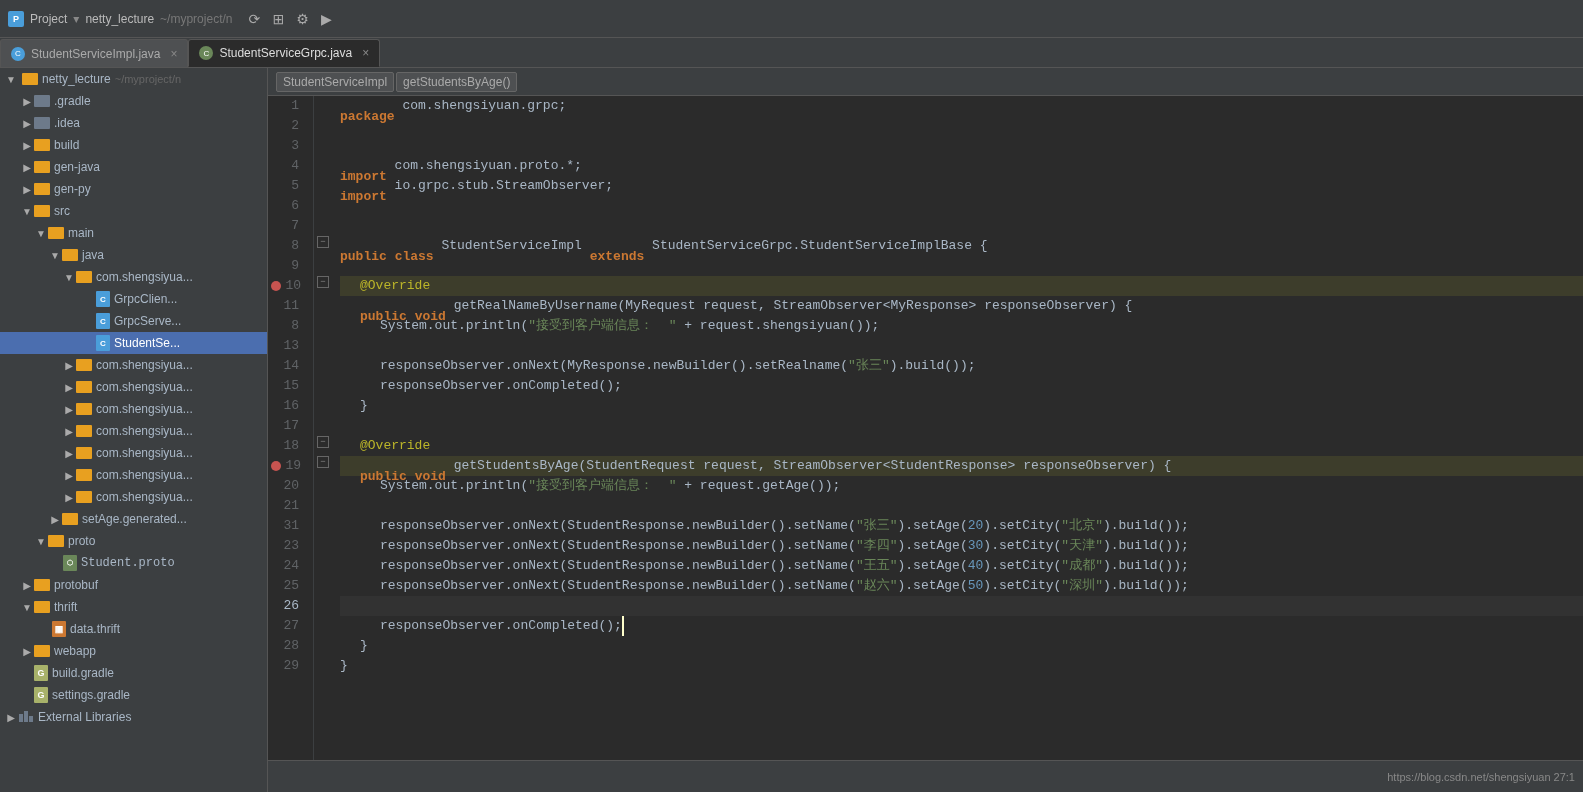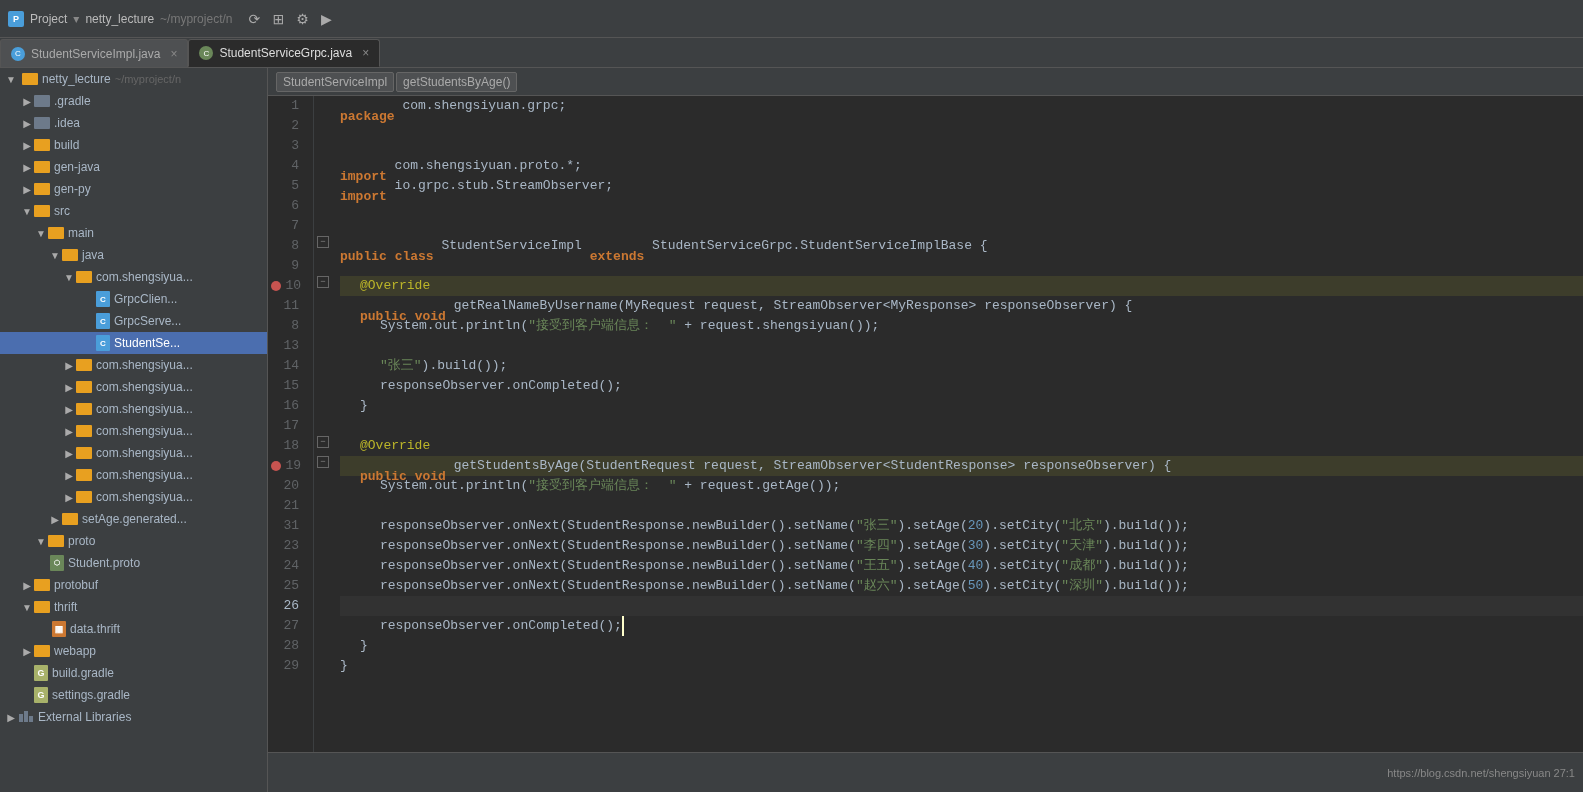"responseObserver.onNext(MyResponse.newBu" span { html: none -> <span>responseObserver.onNext(MyResponse.newBuilder().setRealname(</span> }
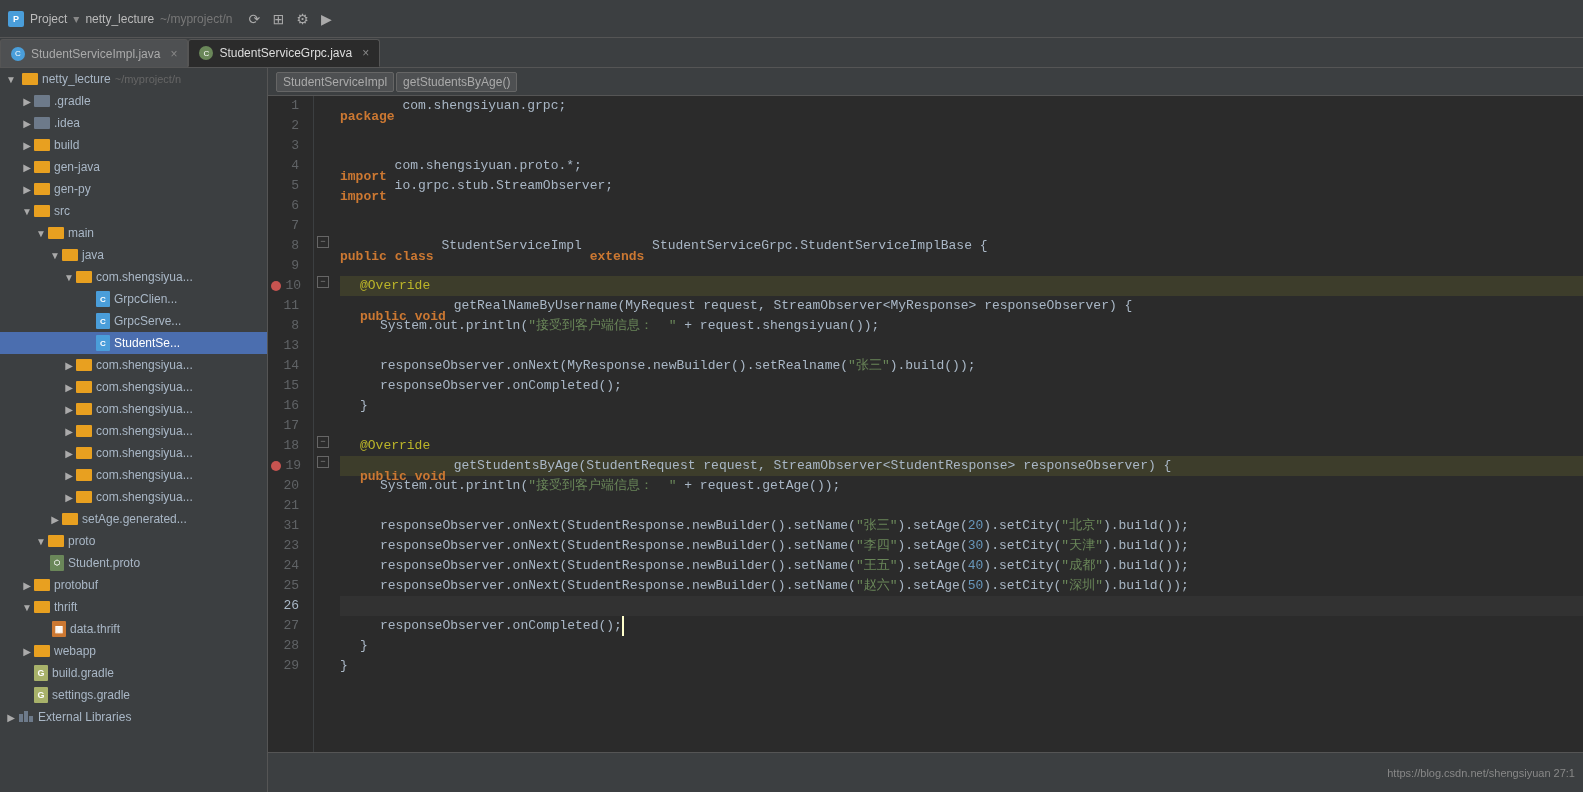"Student.proto" div.tree-item { font-family: none -> Liberation Mono, monospace; padding-left: 36px -> 49px }
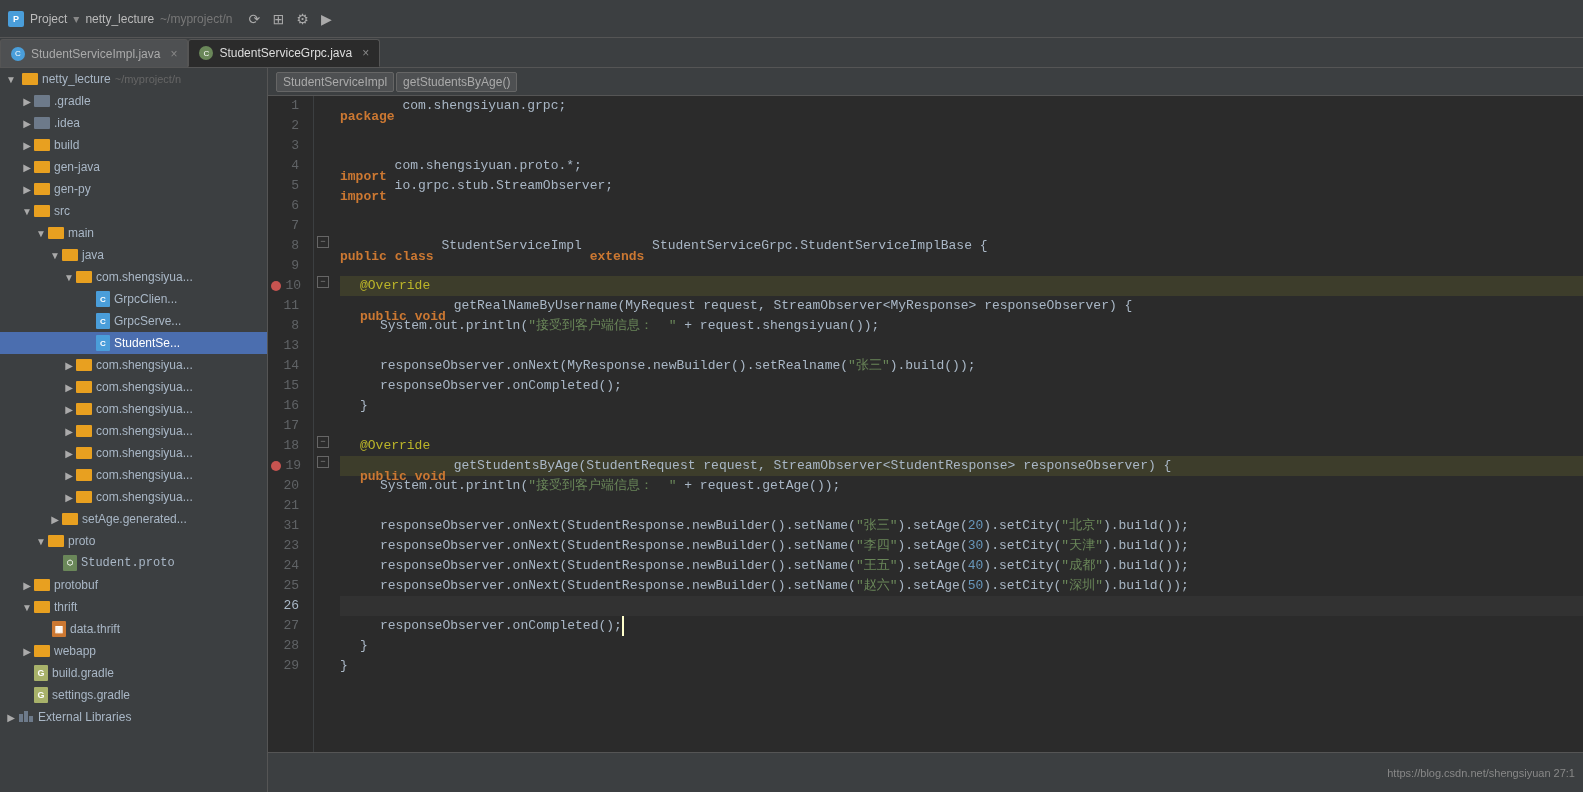"https://blog.csdn.net/shengsiyuan 27:1" .status-bar { height: 40px -> 32px }
